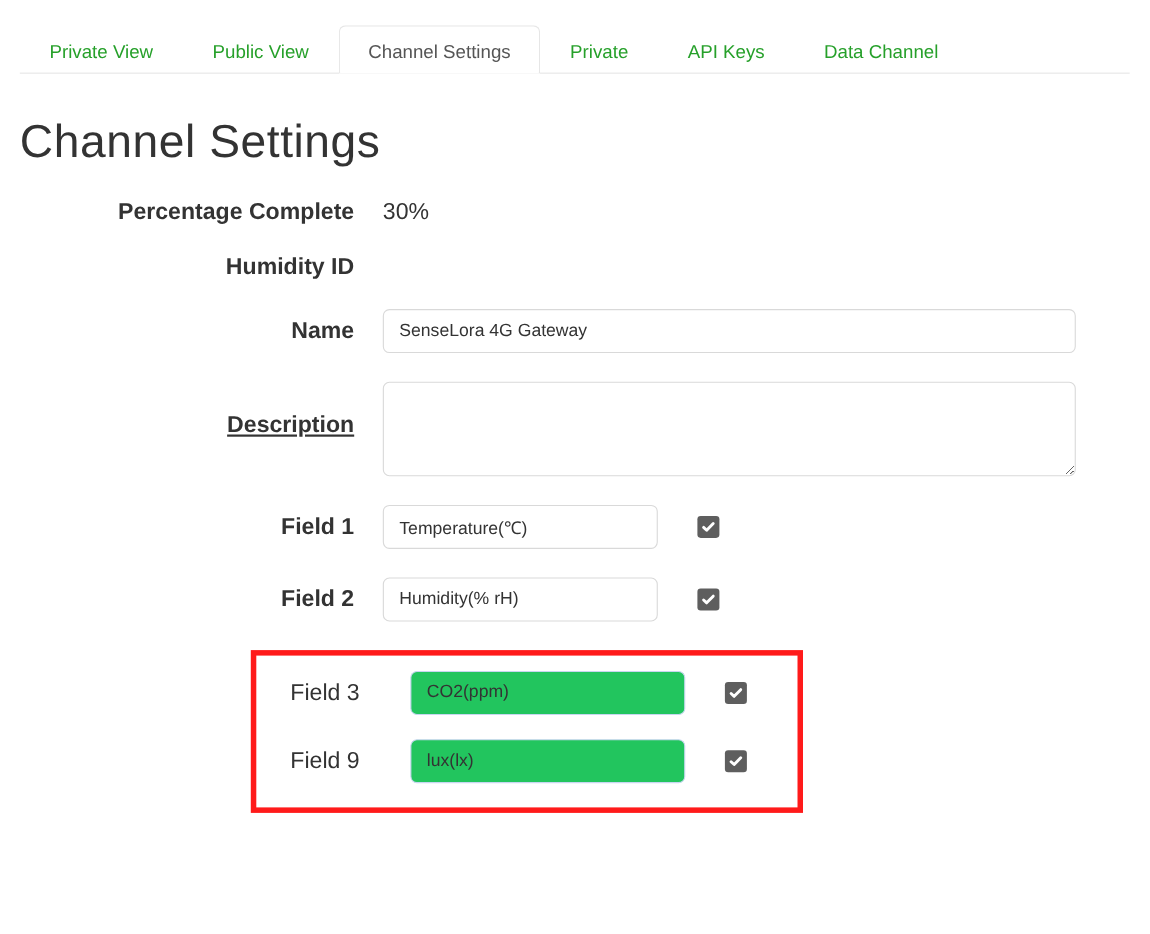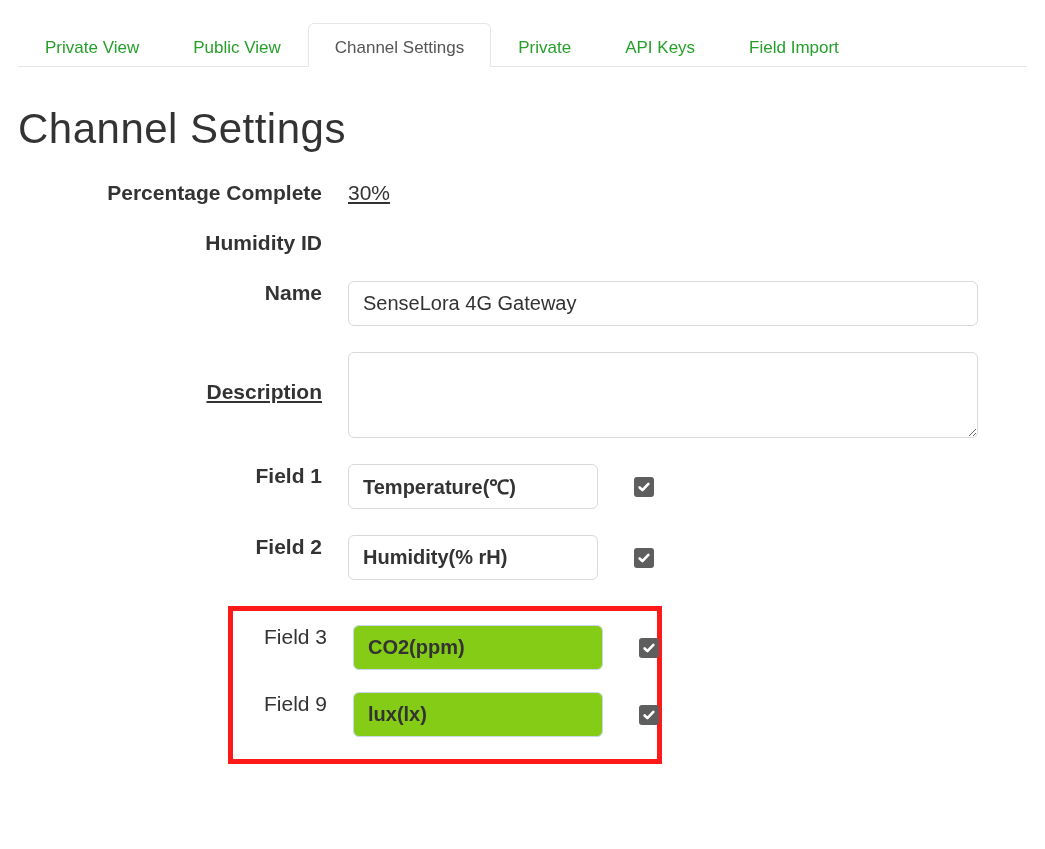"Field Import" div.tab { text: Field Import -> Data Channel }
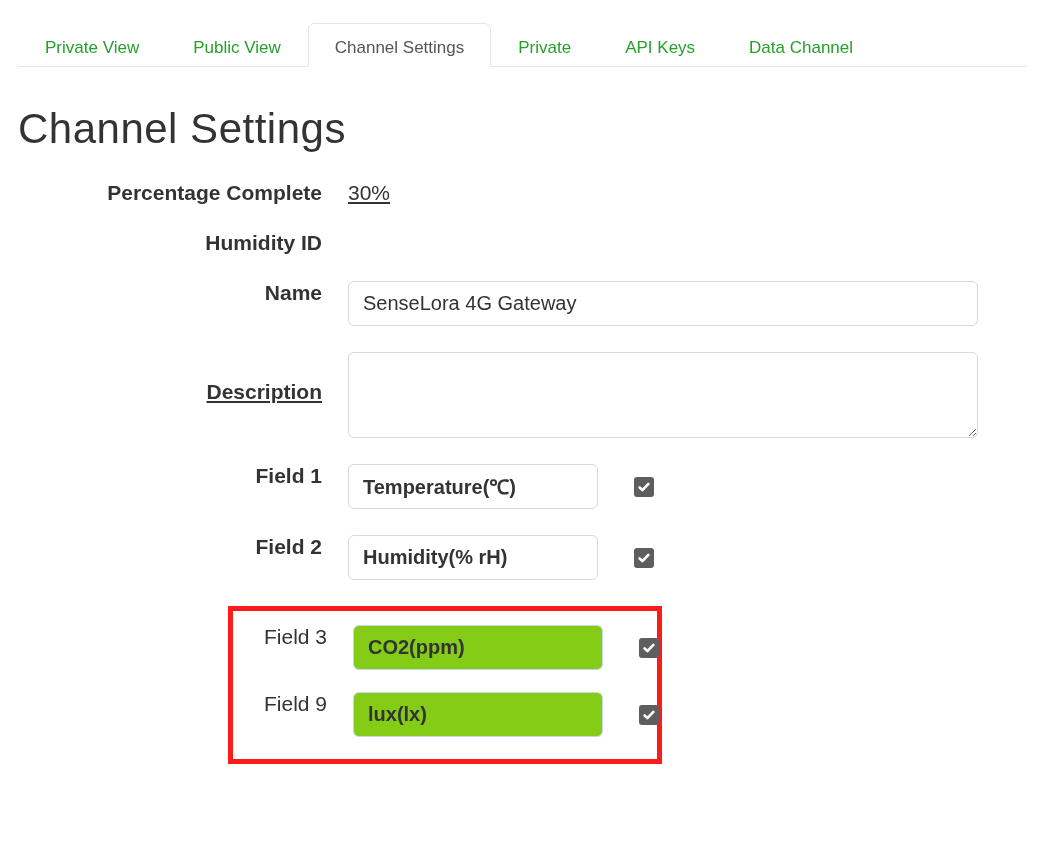"Percentage Complete" .form-row { align-items: none -> center }
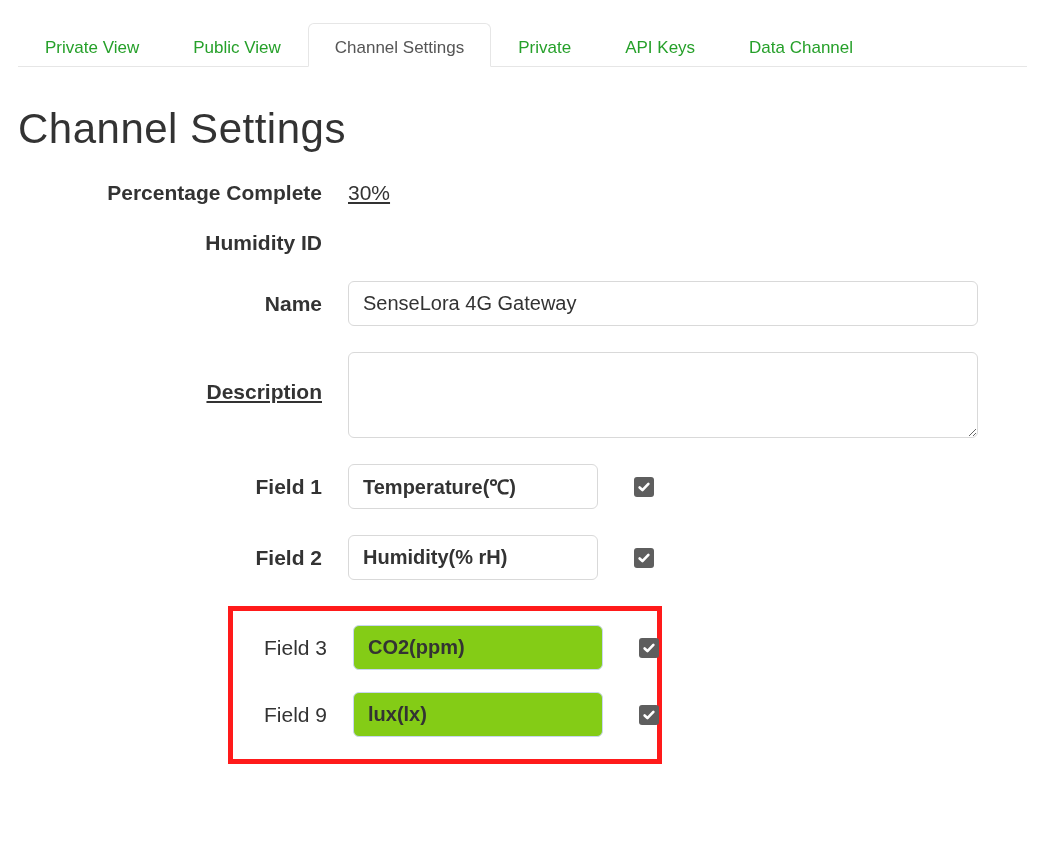"30%" .static-value { text-decoration: underline -> none }
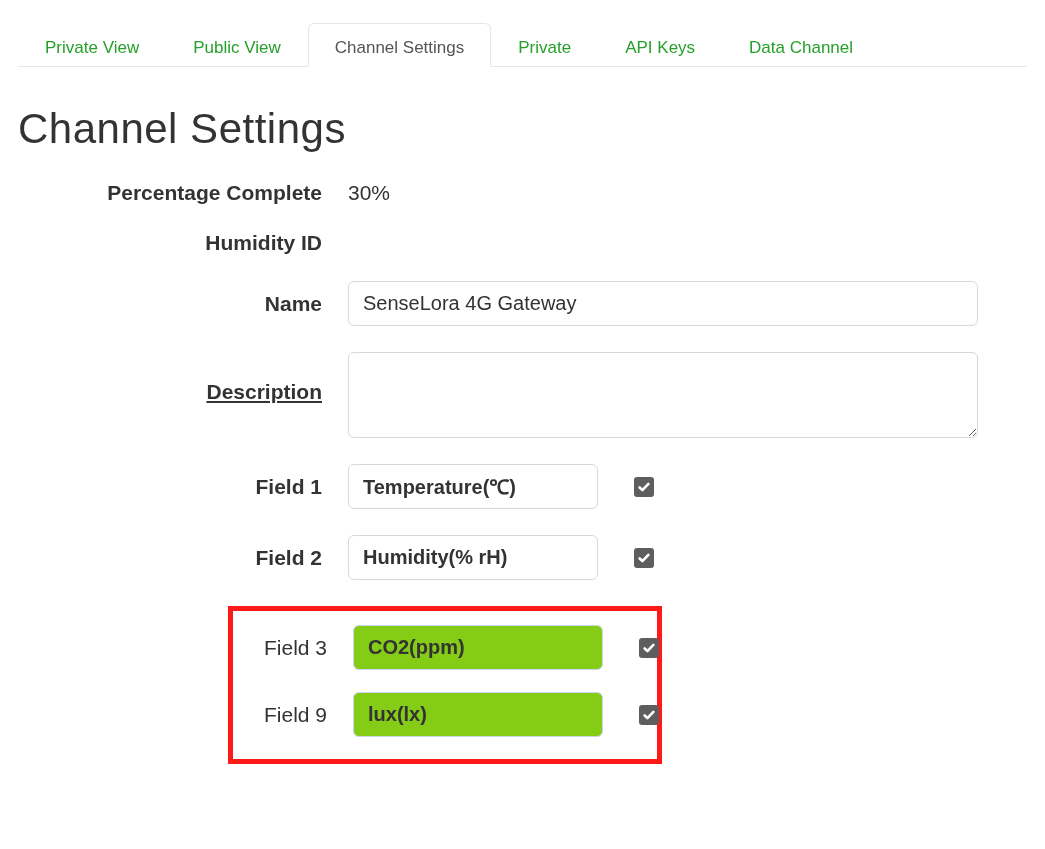"SenseLora 4G Gateway" .text-input { font-size: 20px -> 16px }
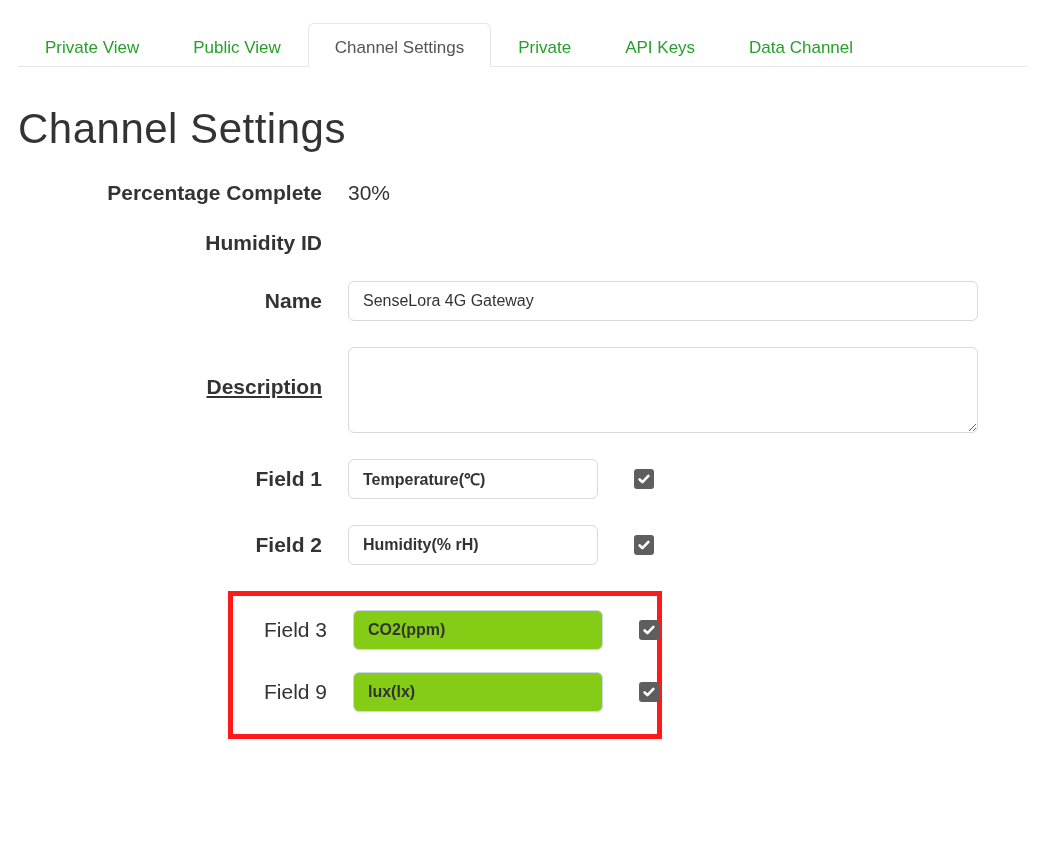"Temperature(℃)" .text-input.narrow { font-weight: bold -> none }
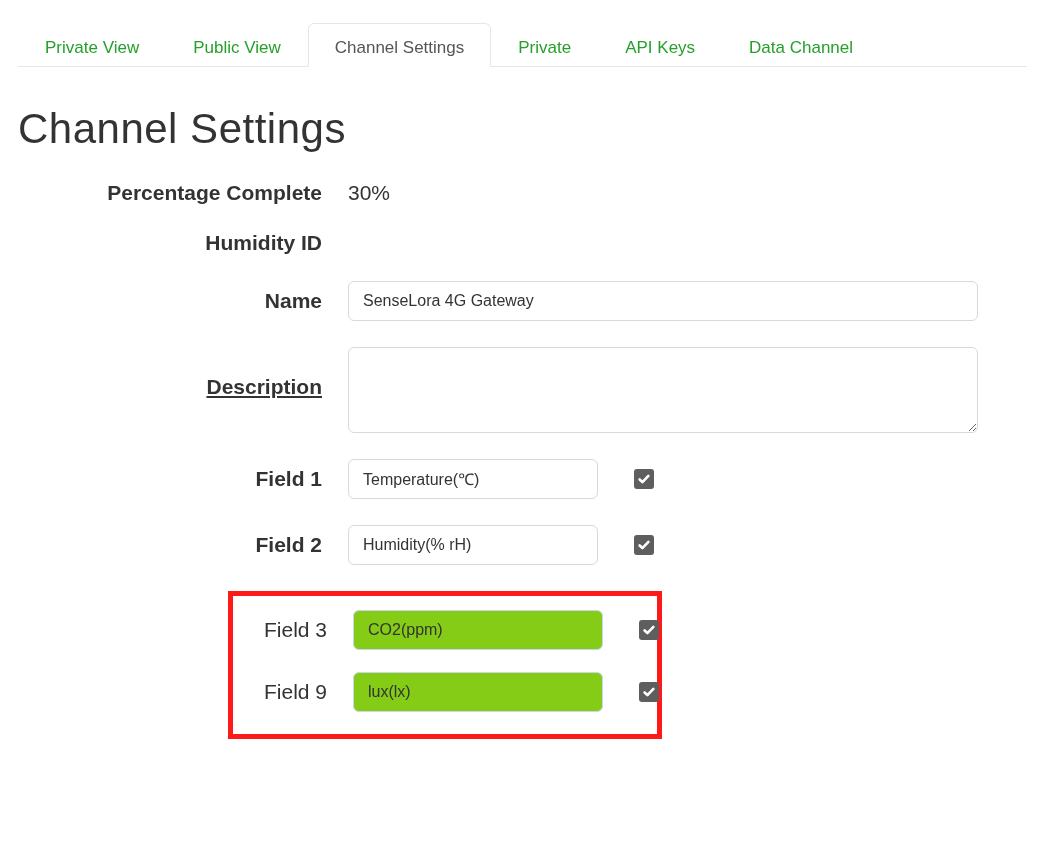"Field 3" .highlight-box { width: 434px -> 502px }
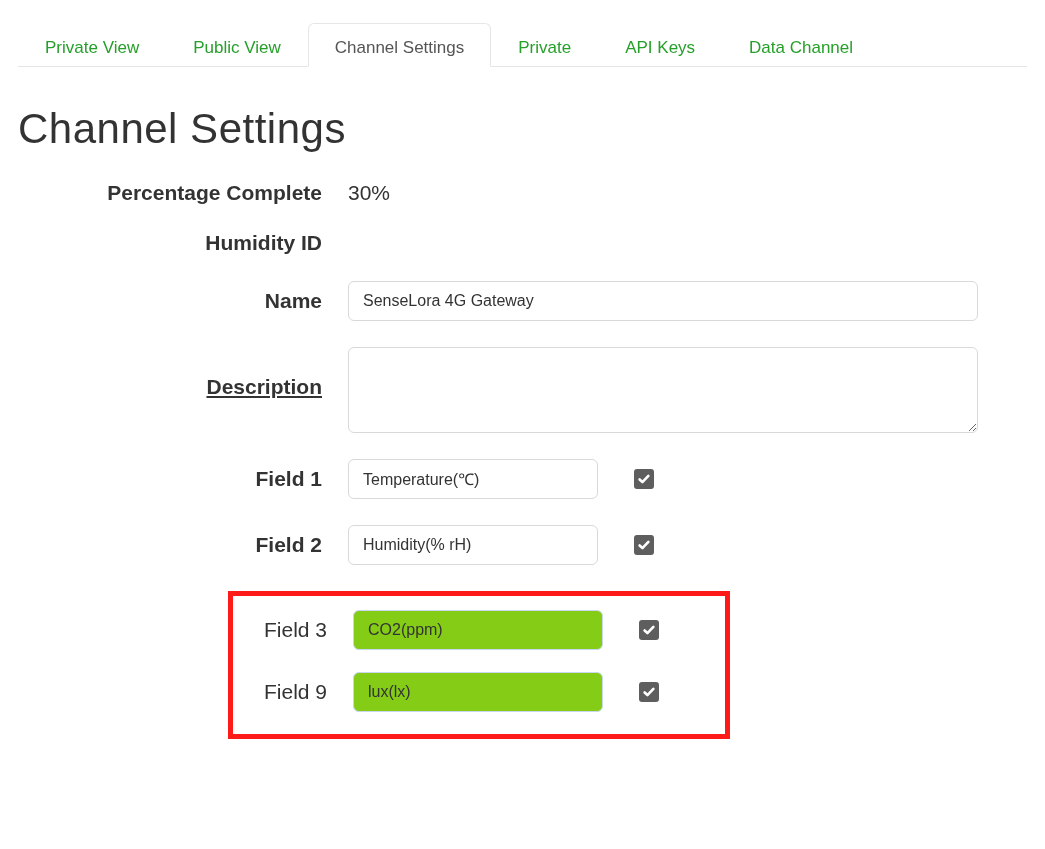"CO2(ppm)" .text-input.selected { background: #84cc16 -> #22c55e; margin-left: none -> 20px }
